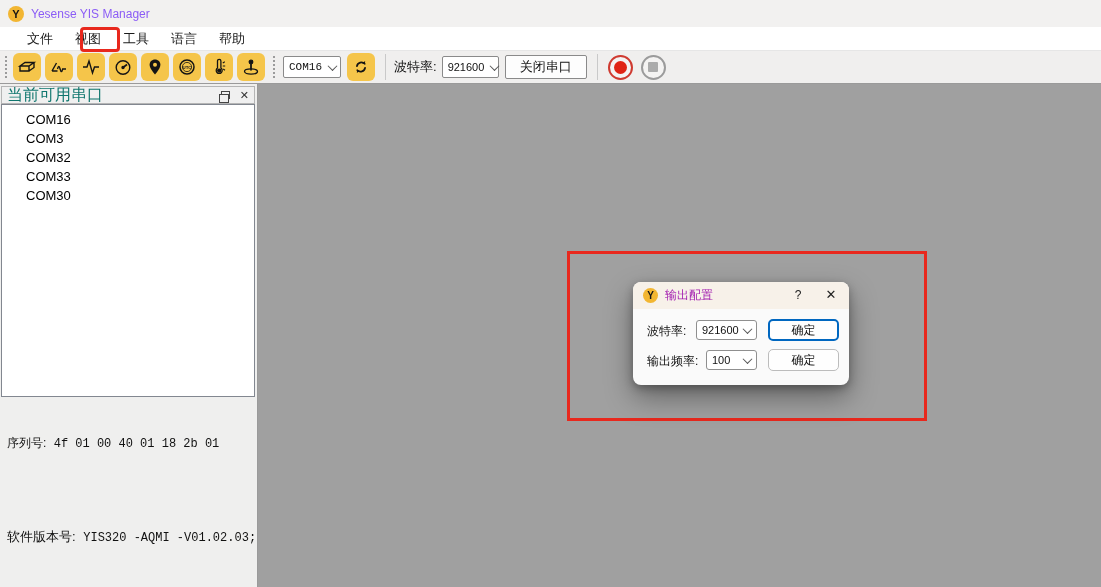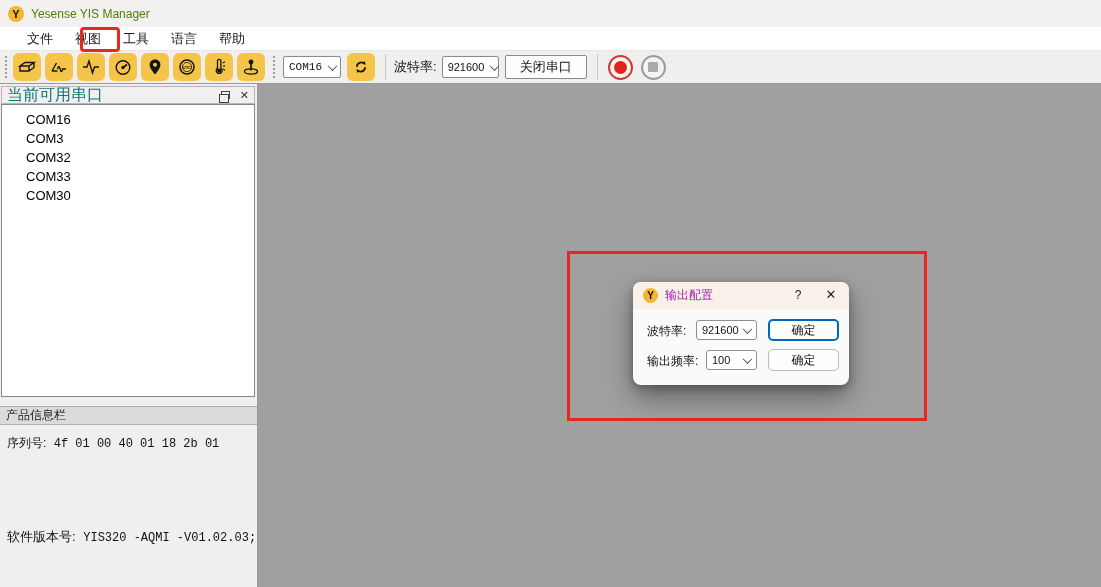"Yesense YIS Manager" .titlebar-text { color: #4d7c0f -> #8b5cf6 }
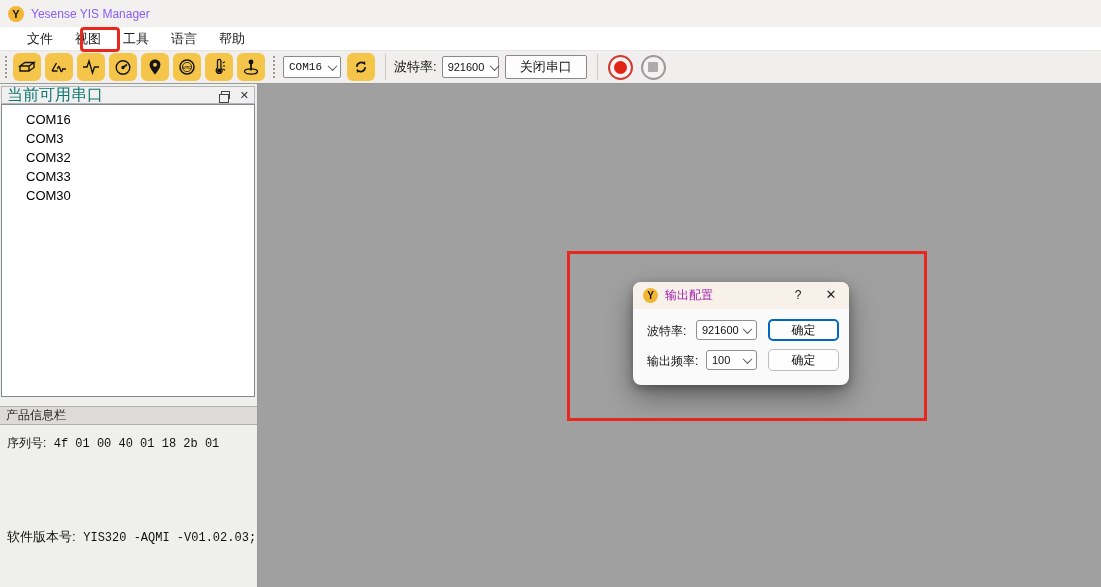"产品信息栏" div.info-header { html: <div>产品信息栏</div> -> none }
